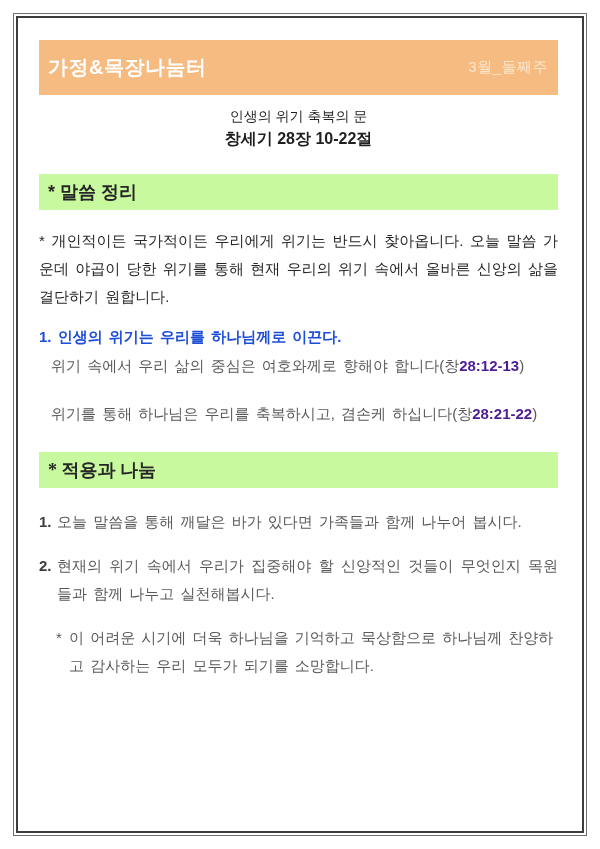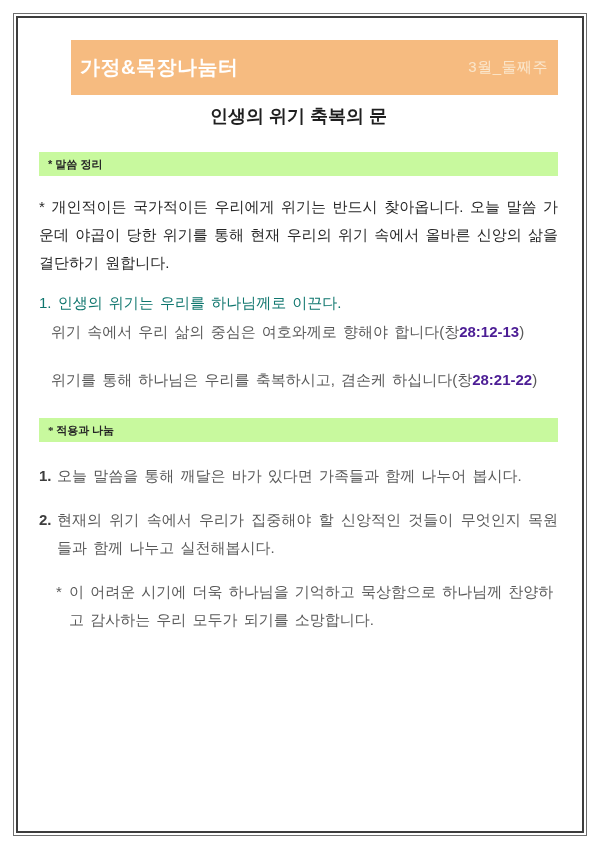"가정&목장나눔터" .header-bar { margin-left: 32px -> none }
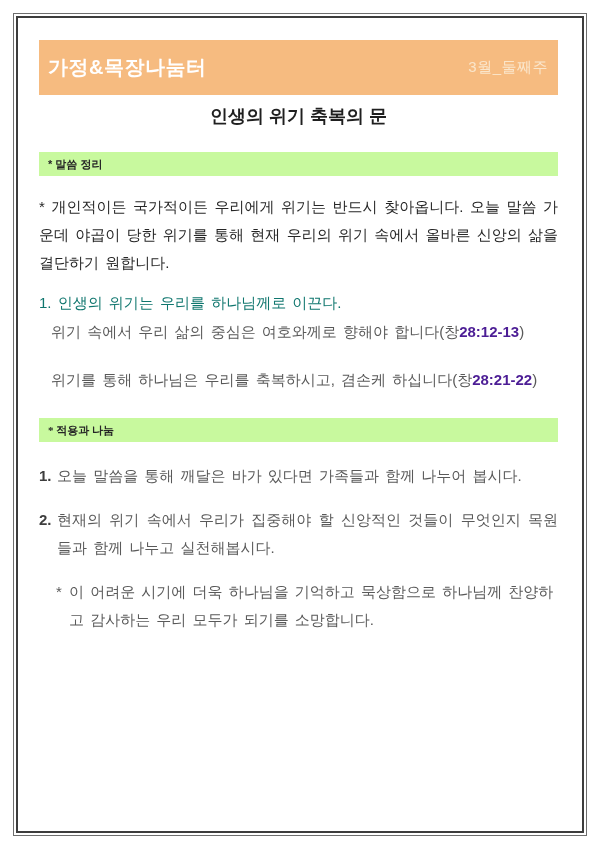"인생의 위기 축복의 문" .doc-title-main { font-size: 18px -> 14px; font-weight: bold -> normal }
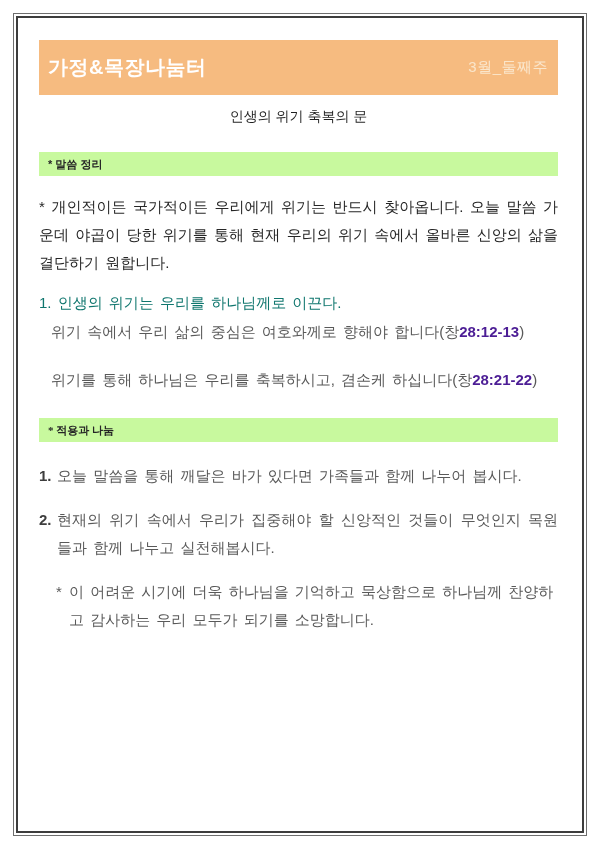"창세기 28장 10-22절" div.doc-title-sub { html: none -> <div>창세기 28장 10-22절</div> }
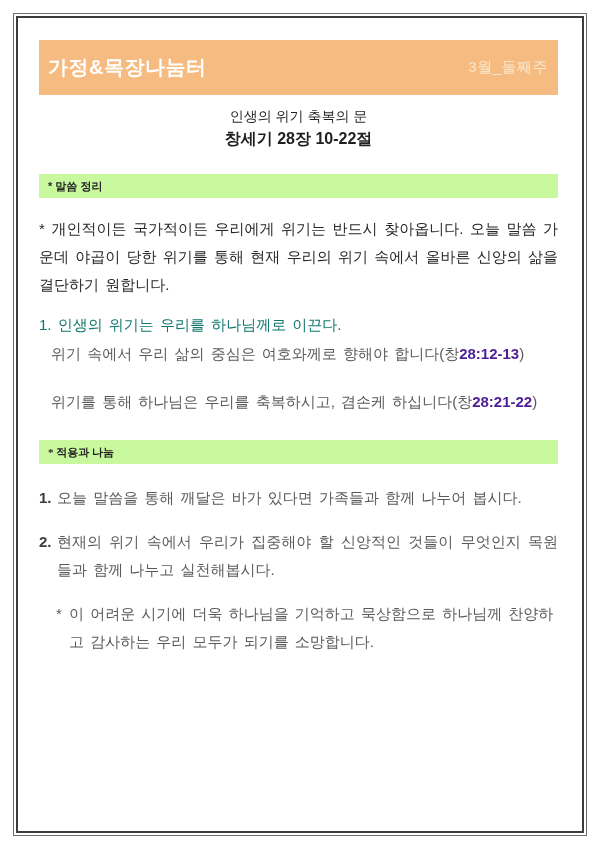"* 말씀 정리" .section-bar { font-size: 11px -> 18px; height: 24px -> 36px }
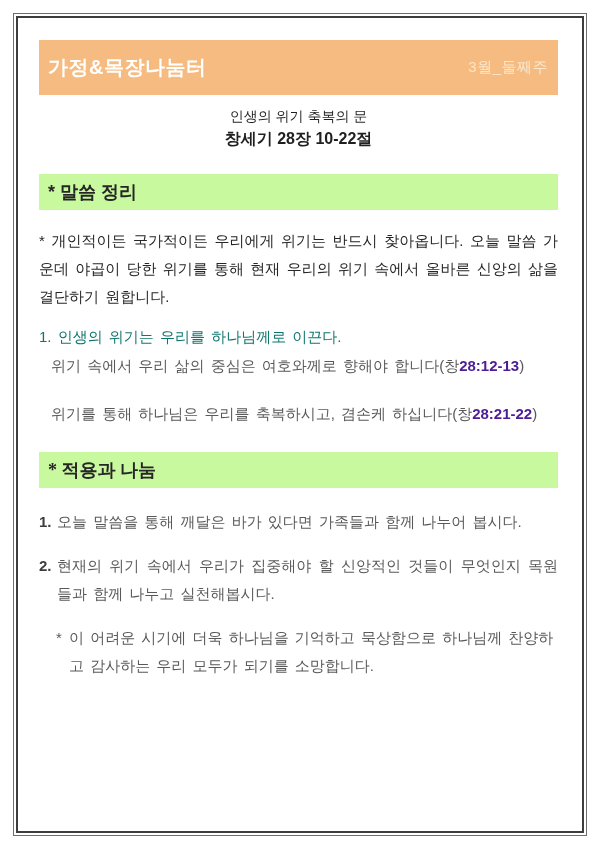"1. 인생의 위기는 우리를 하나님께로" .point-title { color: #0f766e -> #1d4ed8; font-weight: normal -> bold }
